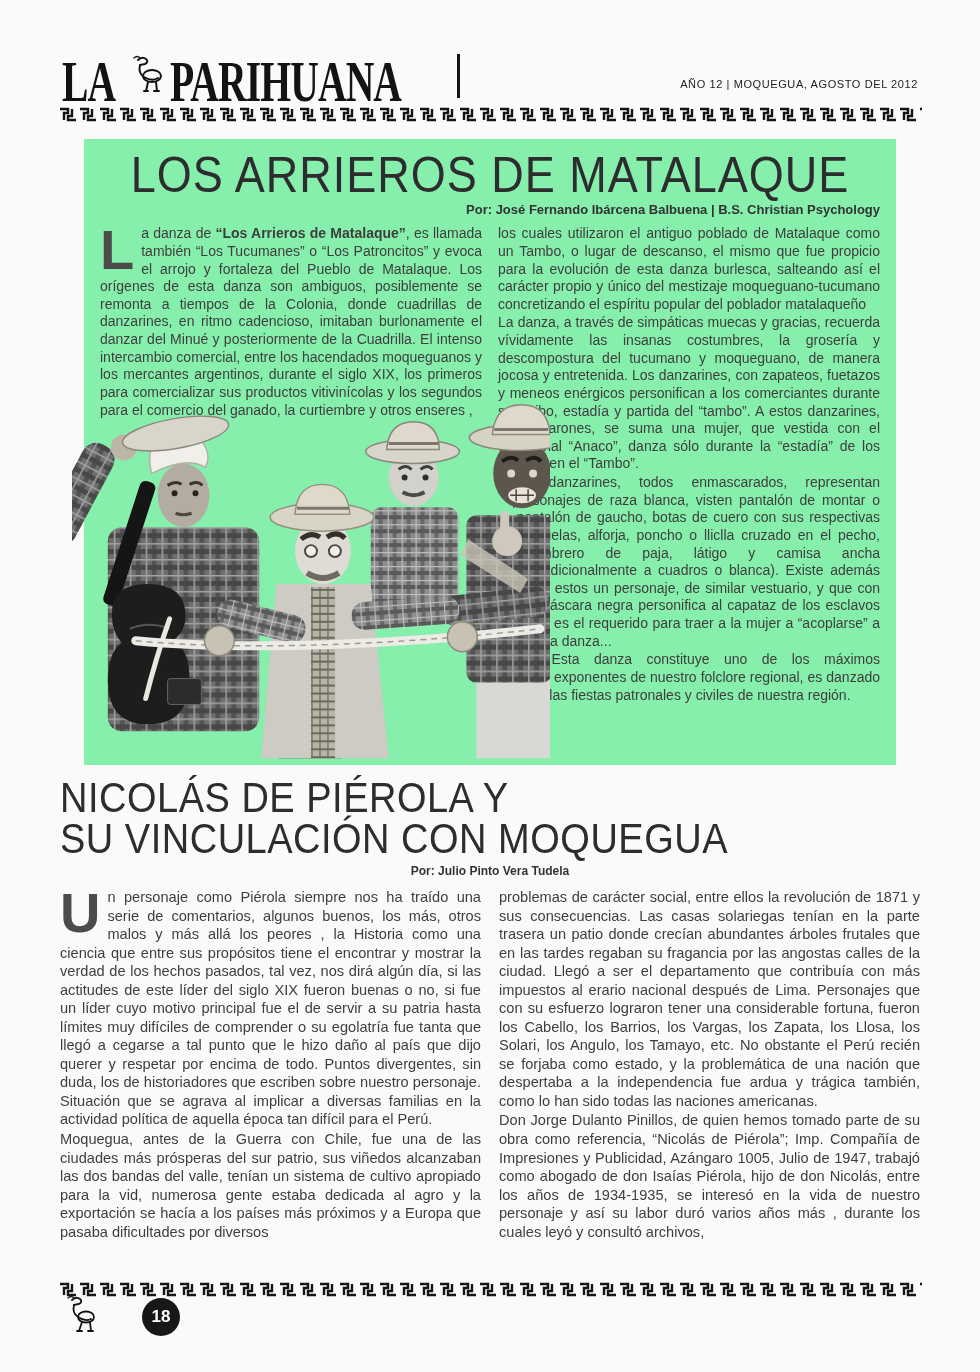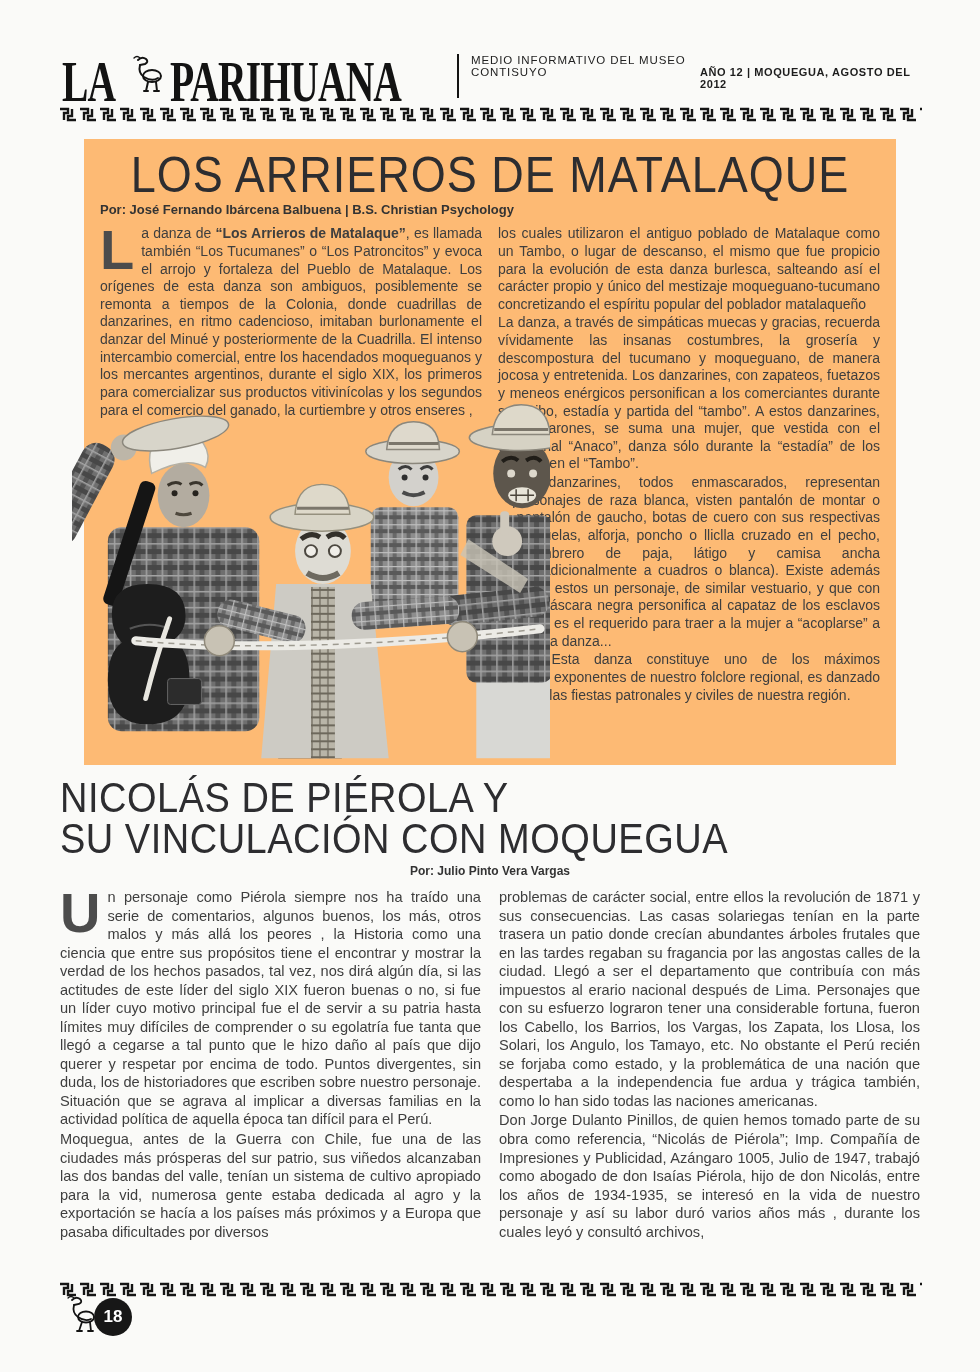"MEDIO INFORMATIVO DEL MUSEO CONTISUYO" div.mast-sub { html: <div>MEDIO INFORMATIVO DEL MUSEO CONTISUYO</div> -> none }
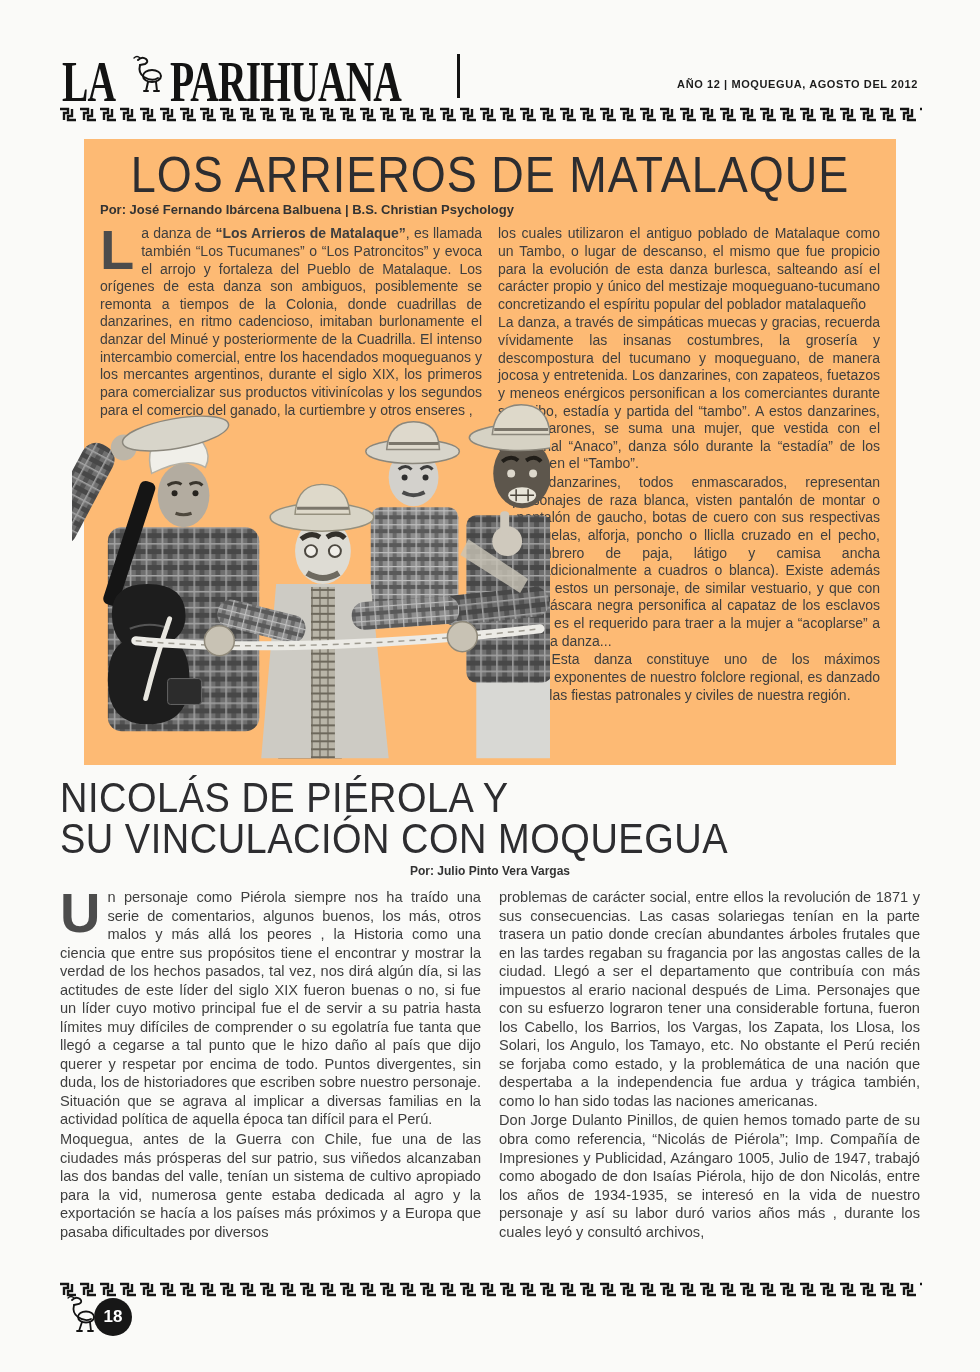"AÑO 12 | MOQUEGUA, AGOSTO" .mast-issue { font-weight: 700 -> 400 }
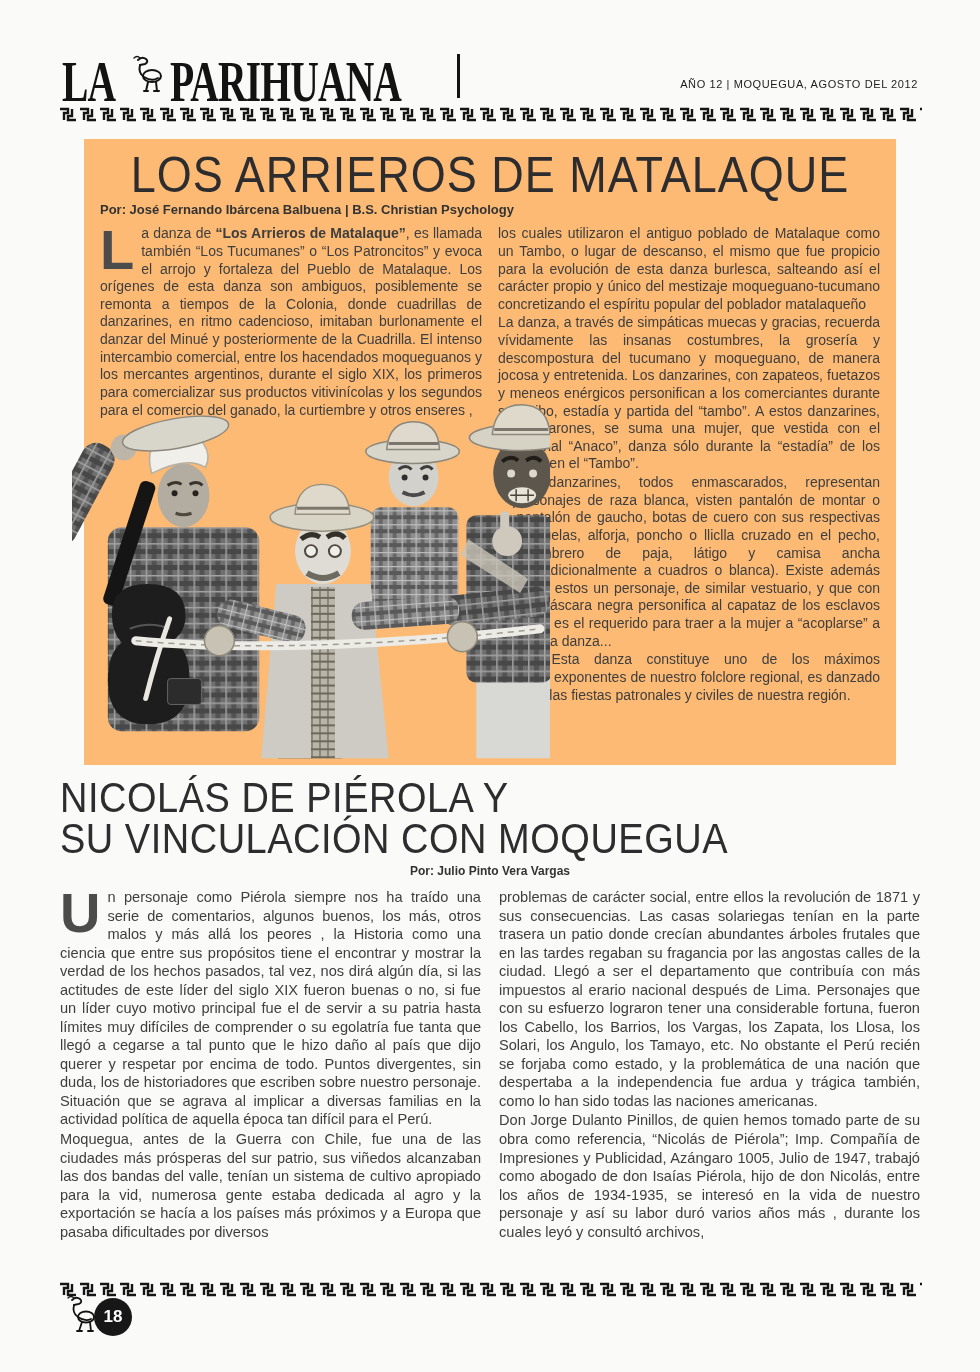"LOS ARRIEROS DE MATALAQUE" .panel { background: #fdba74 -> #86efac }
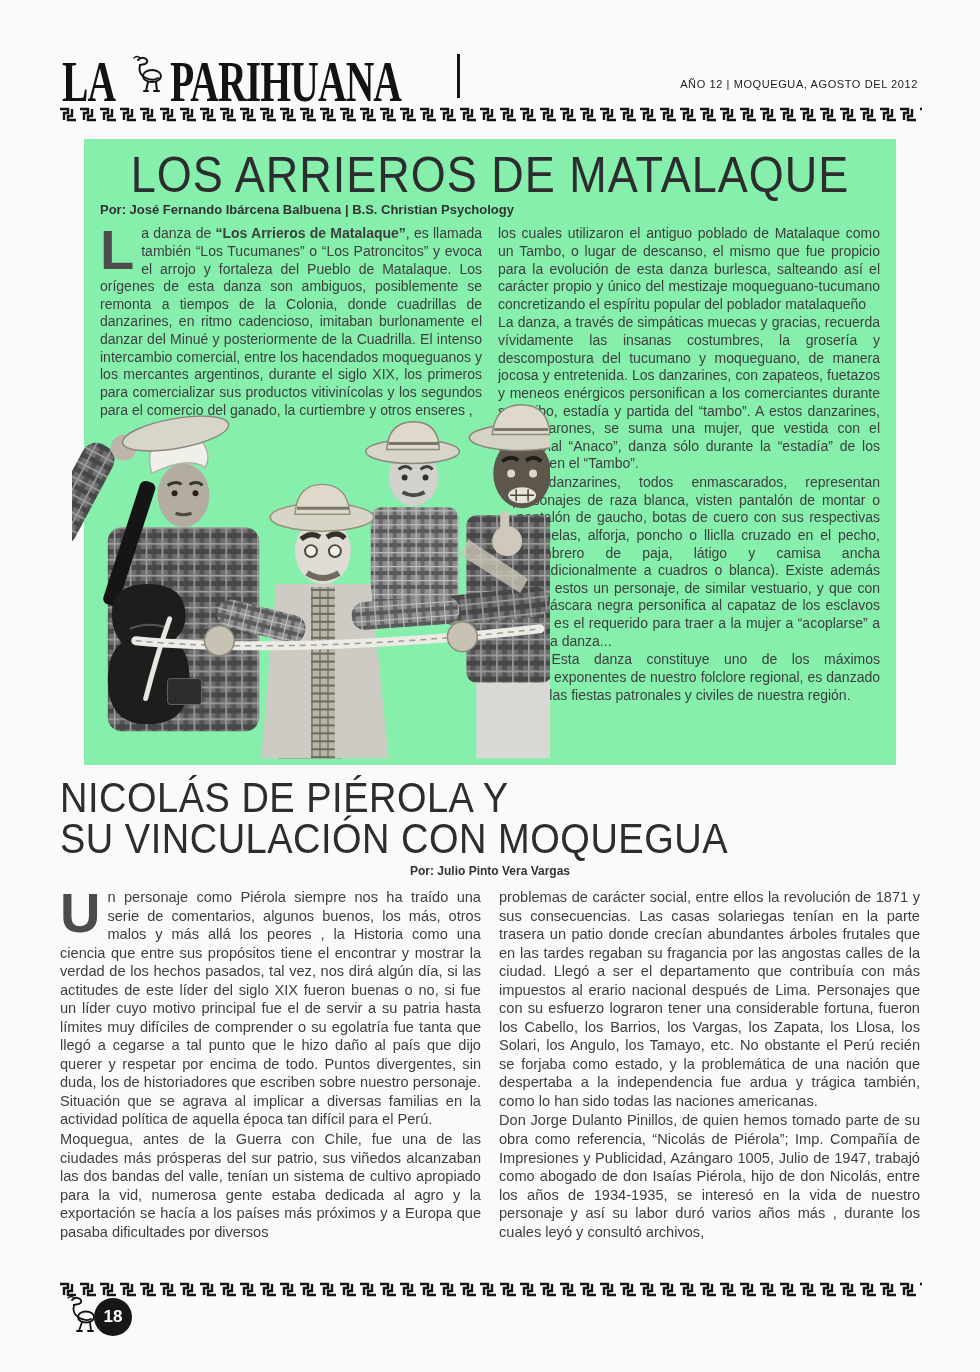"Por: José Fernando Ibárcena Balbuena" .byline { text-align: left -> right }
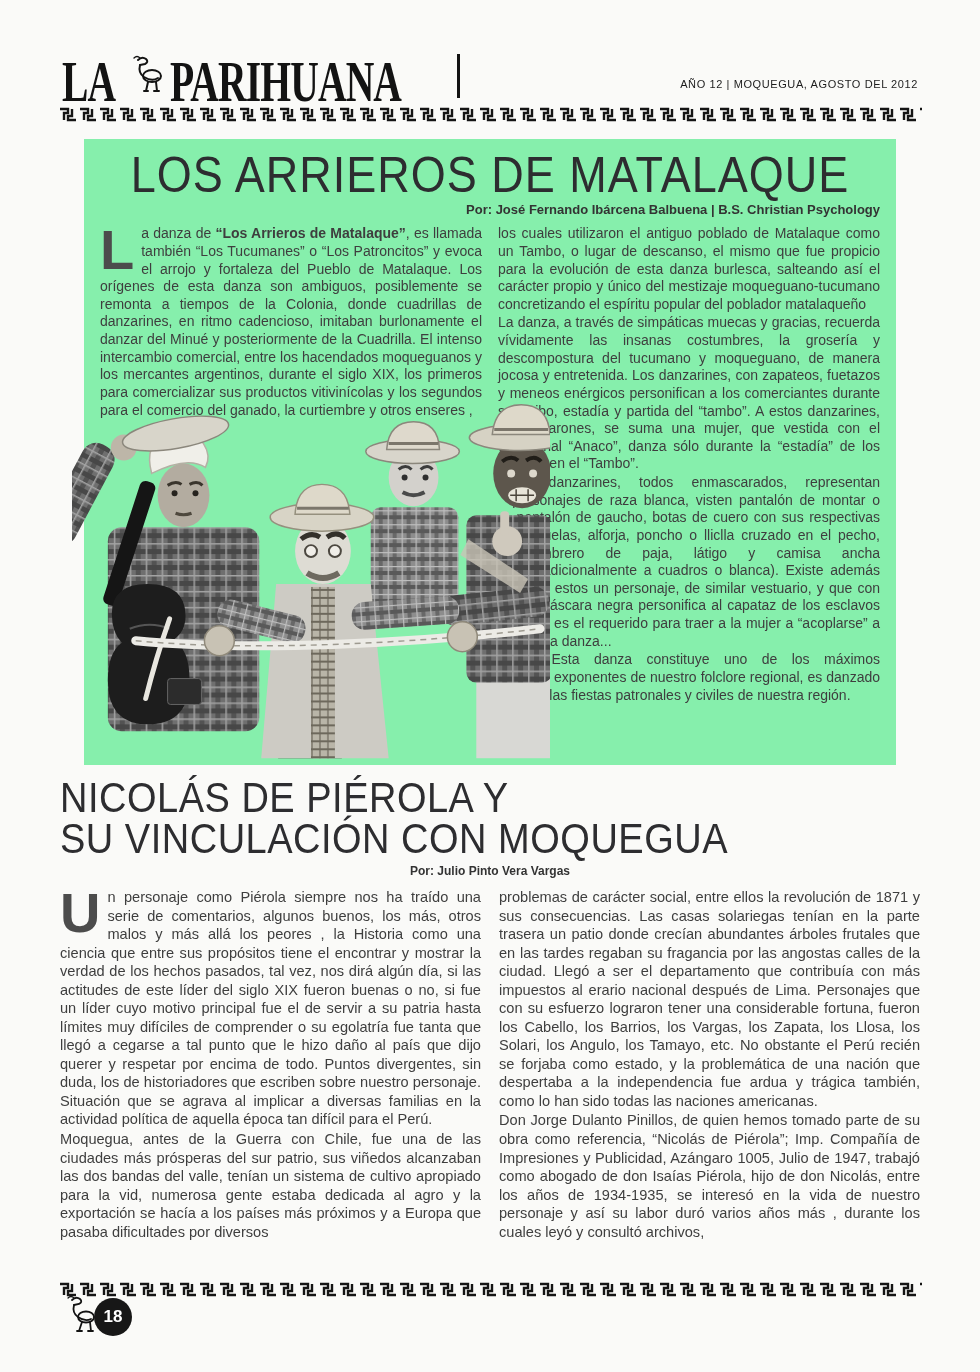"Por: Julio Pinto Vera Vargas" div.a2-byline { text: Vargas -> Tudela }
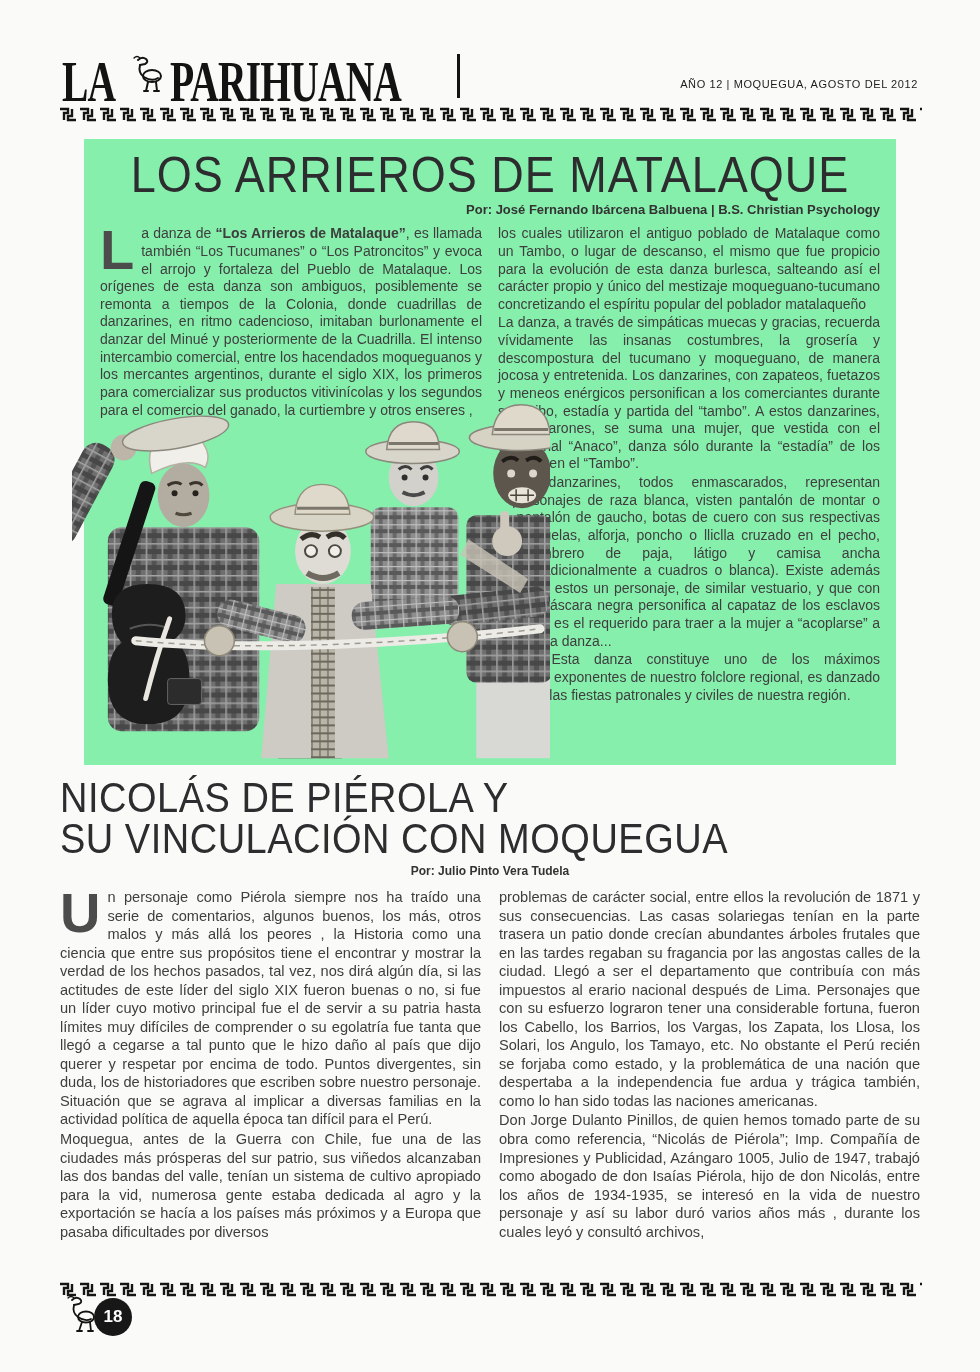"18" .pagebadge { gap: none -> 48px }
